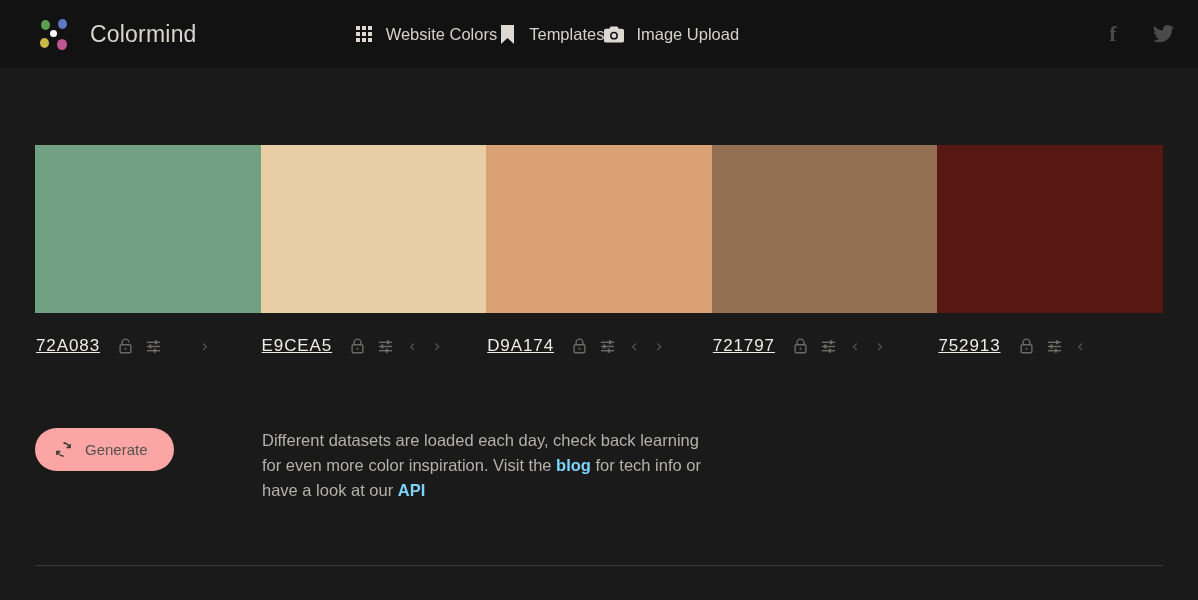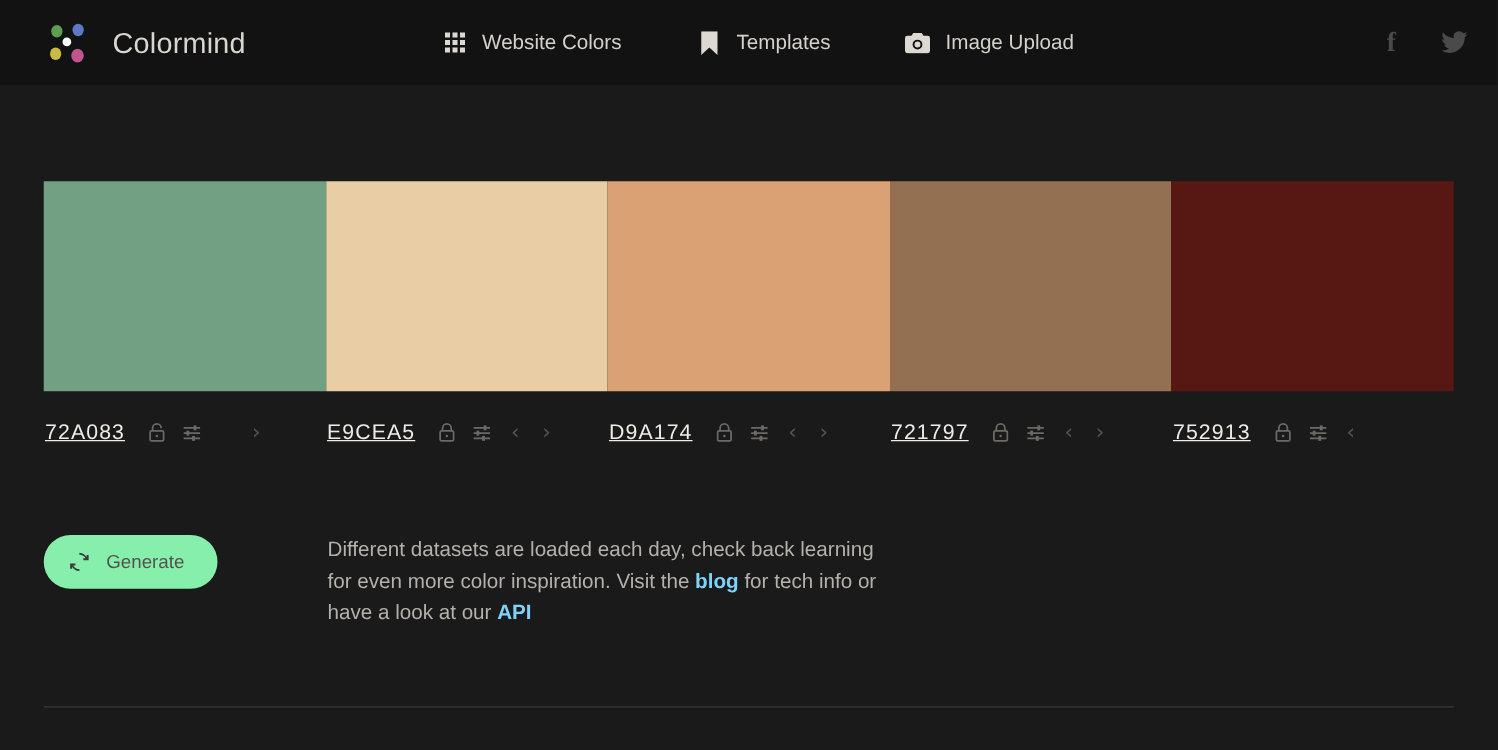"Website Colors" .nav { gap: 60px -> none }
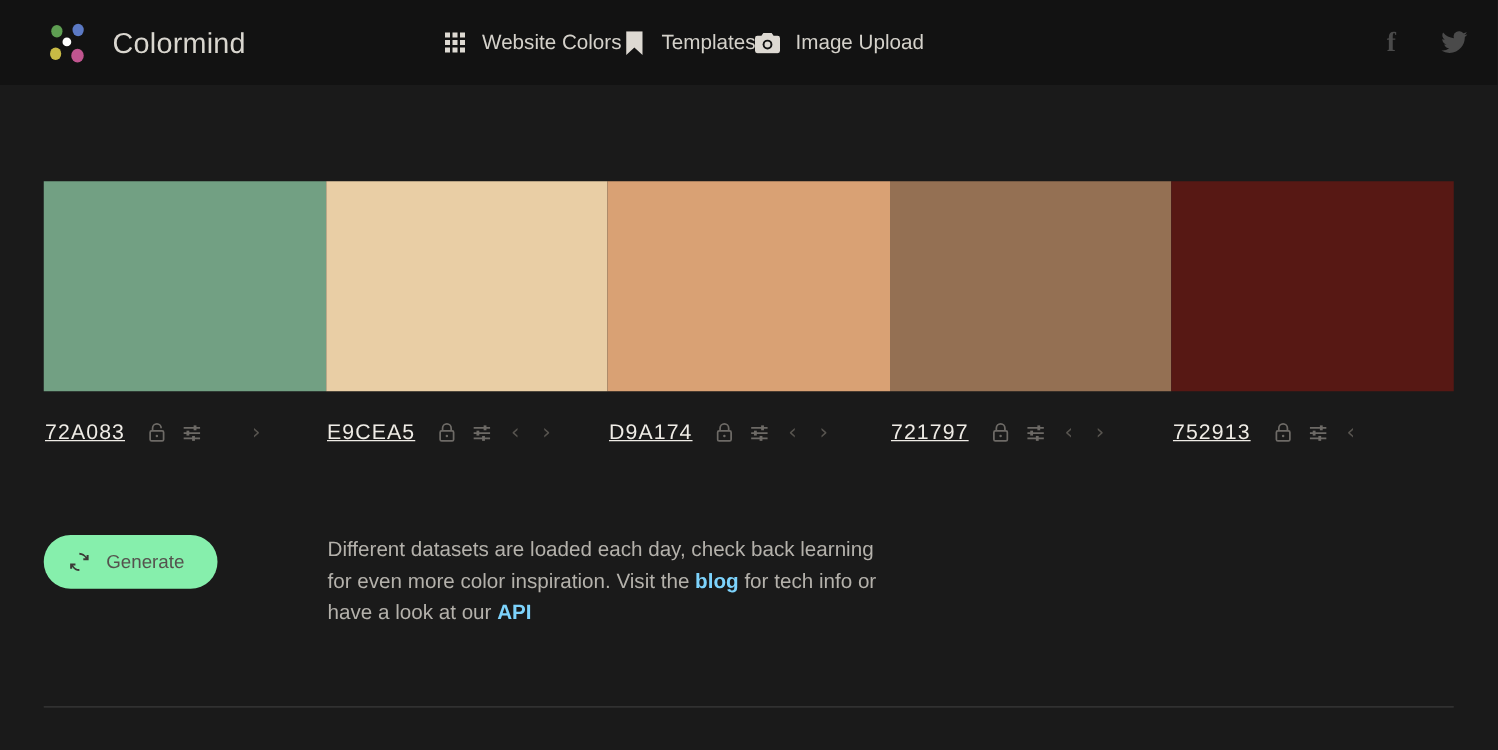"Generate" .generate-btn { background: #86efac -> #fca5a5 }
